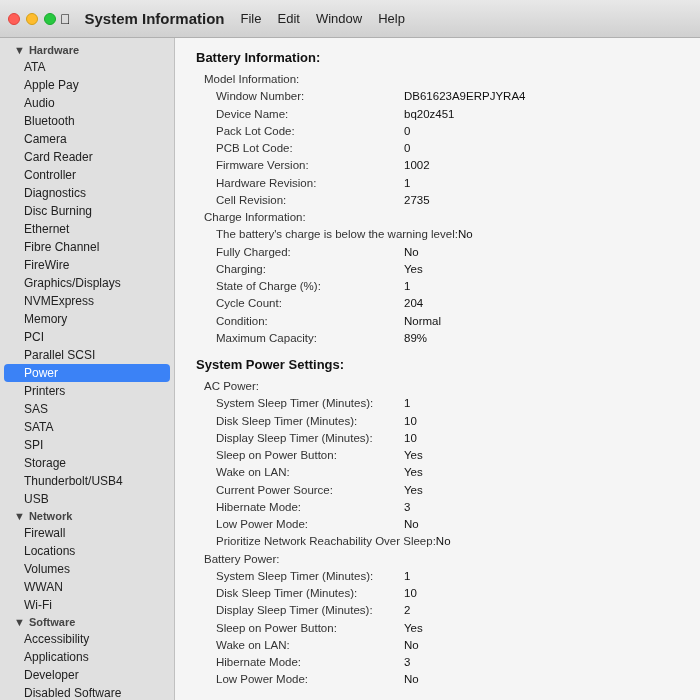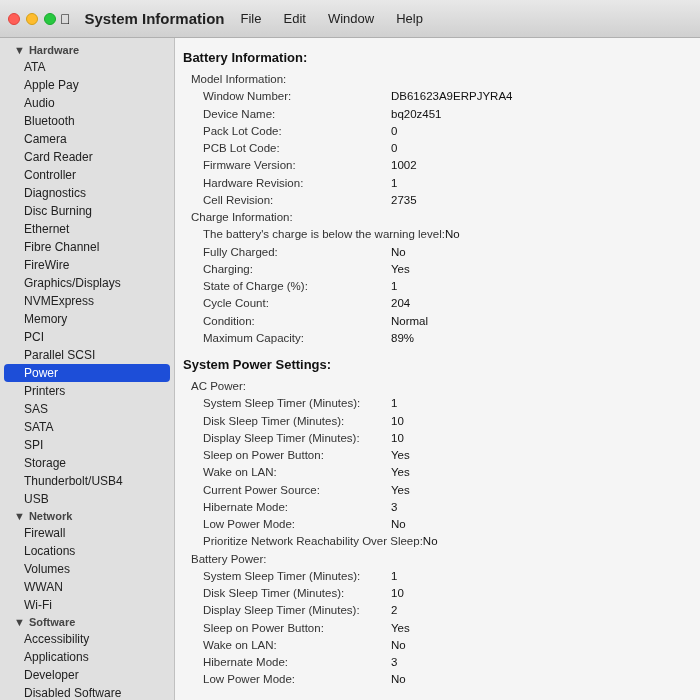"File" .menu-bar { gap: 22px -> 16px }
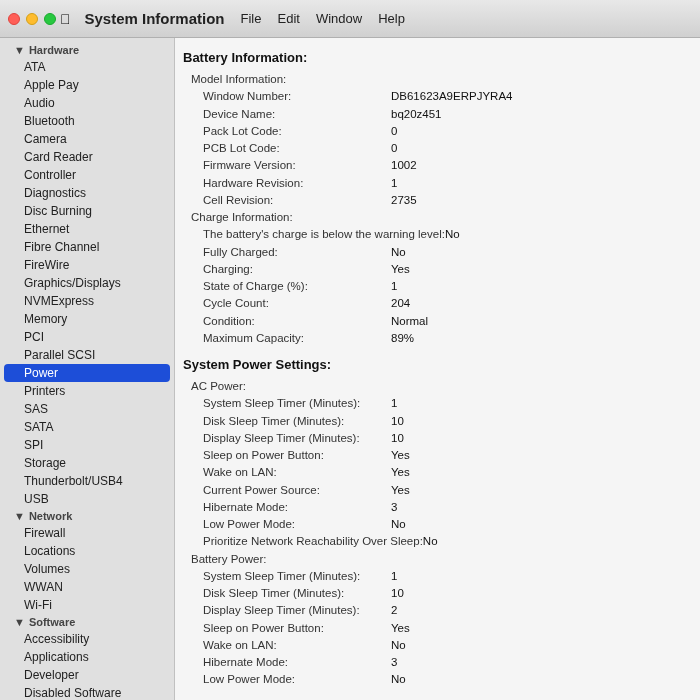"Battery Information:" .main-content { padding: 12px 8px -> 12px 21px }
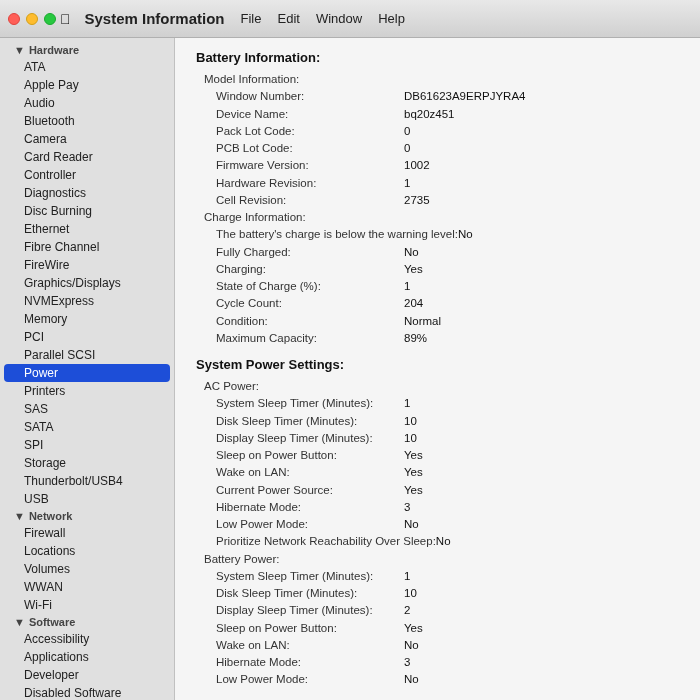"Power" .sidebar-item.active { background: #1d4ed8 -> #3b82f6 }
